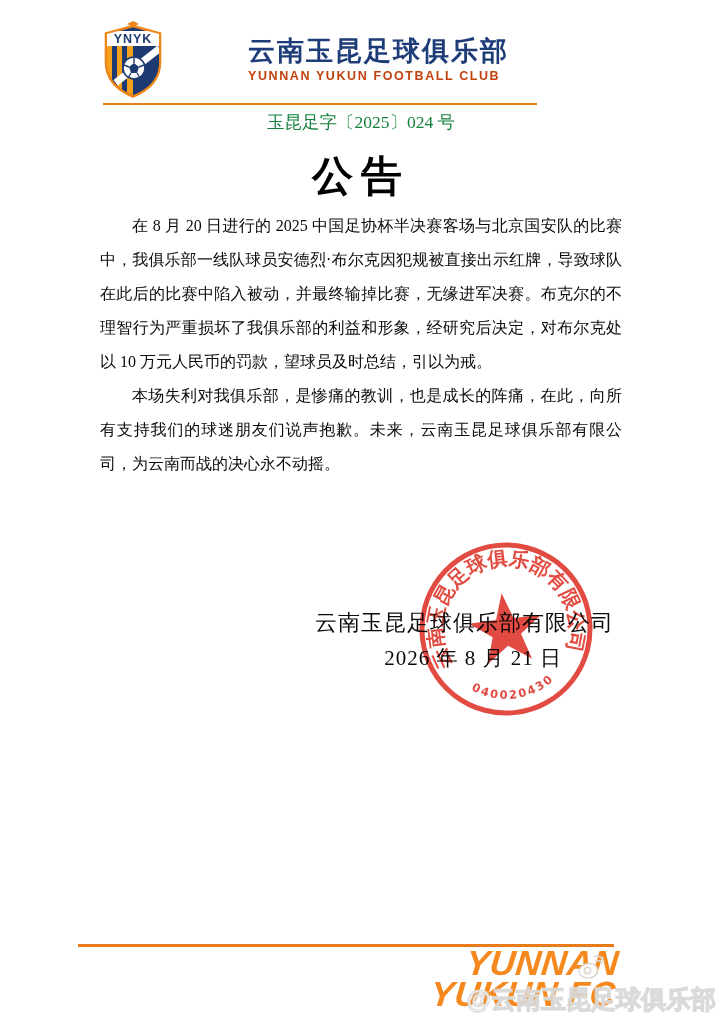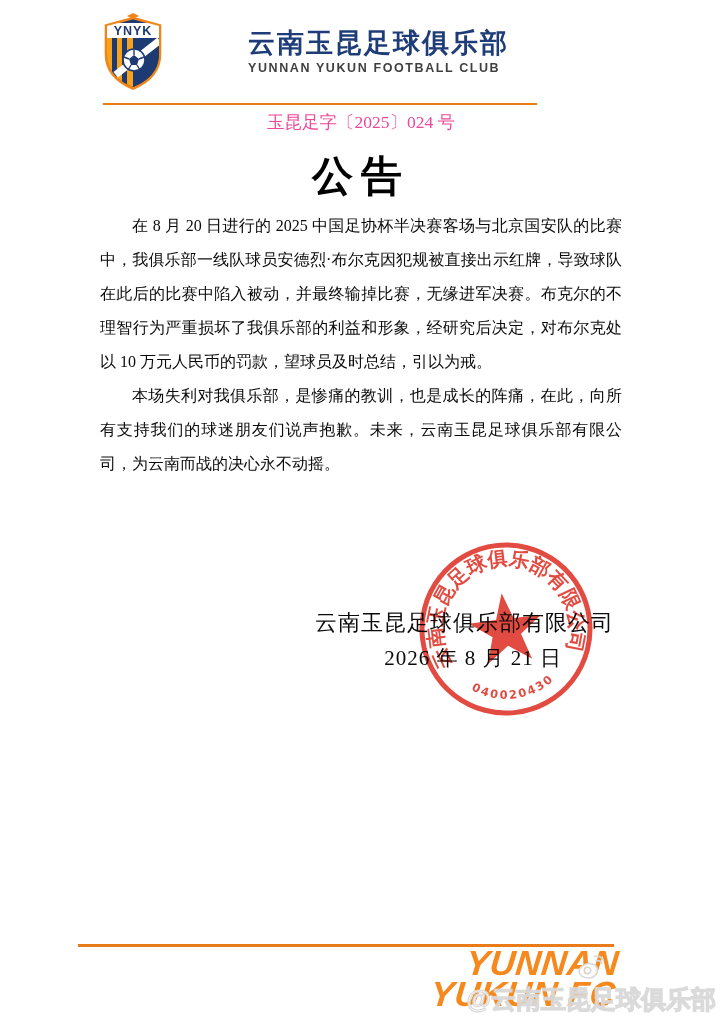"YNYK" .header { top: 12px -> 20px }
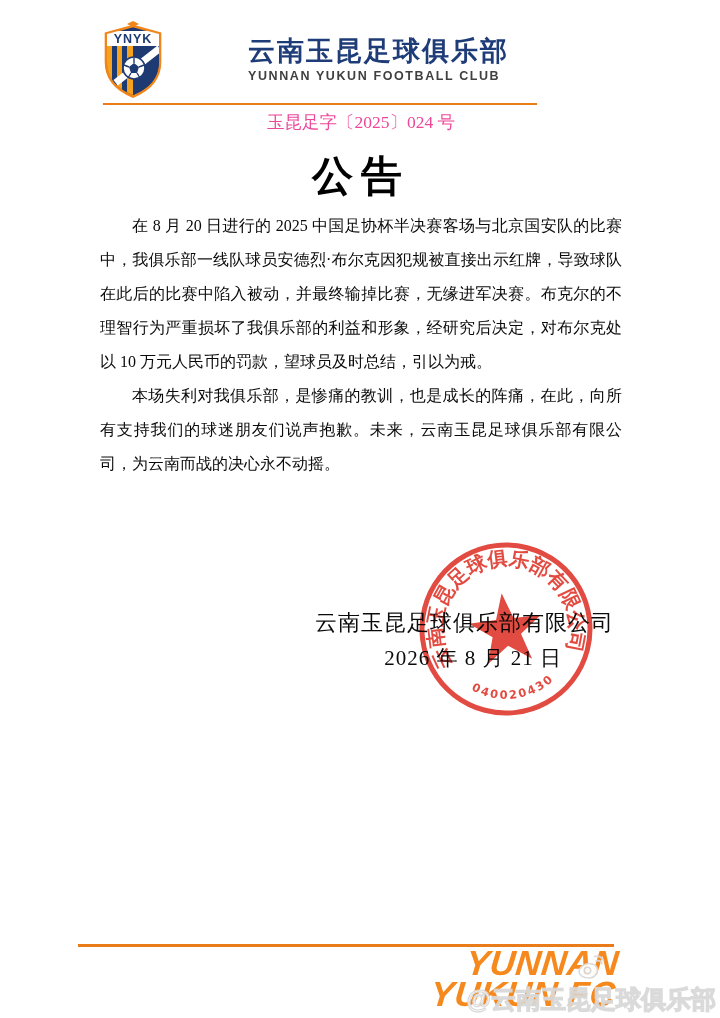"YUNNAN YUKUN FOOTBALL CLUB" .brand-en { color: #404040 -> #c2410c }
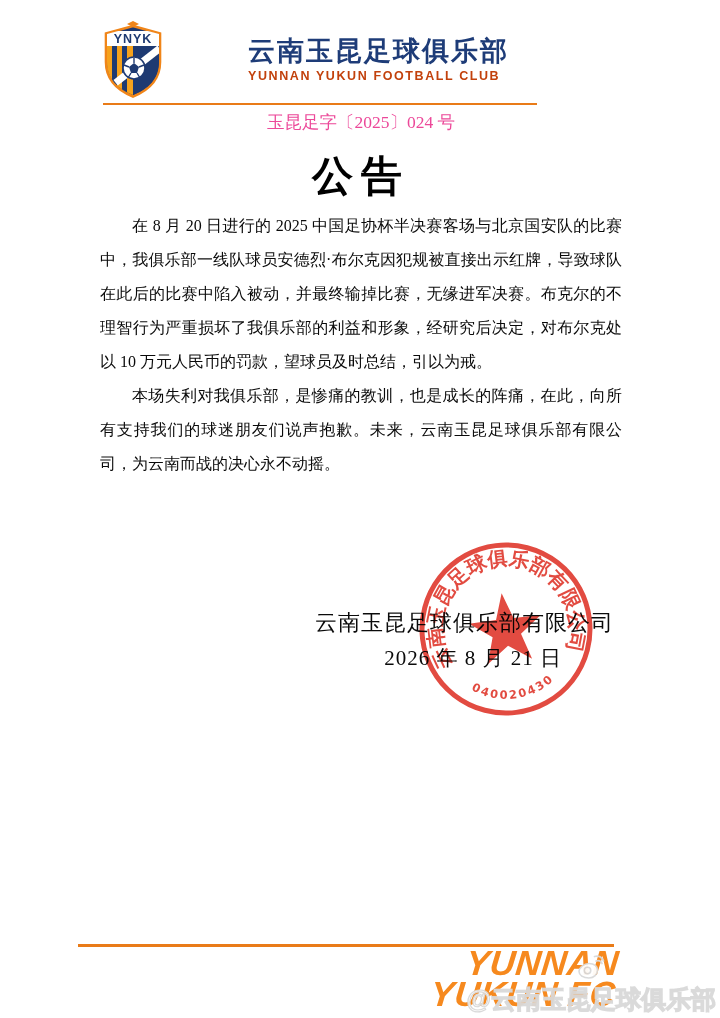"玉昆足字〔2025〕024 号" .doc-number { color: #ec4899 -> #15803d }
